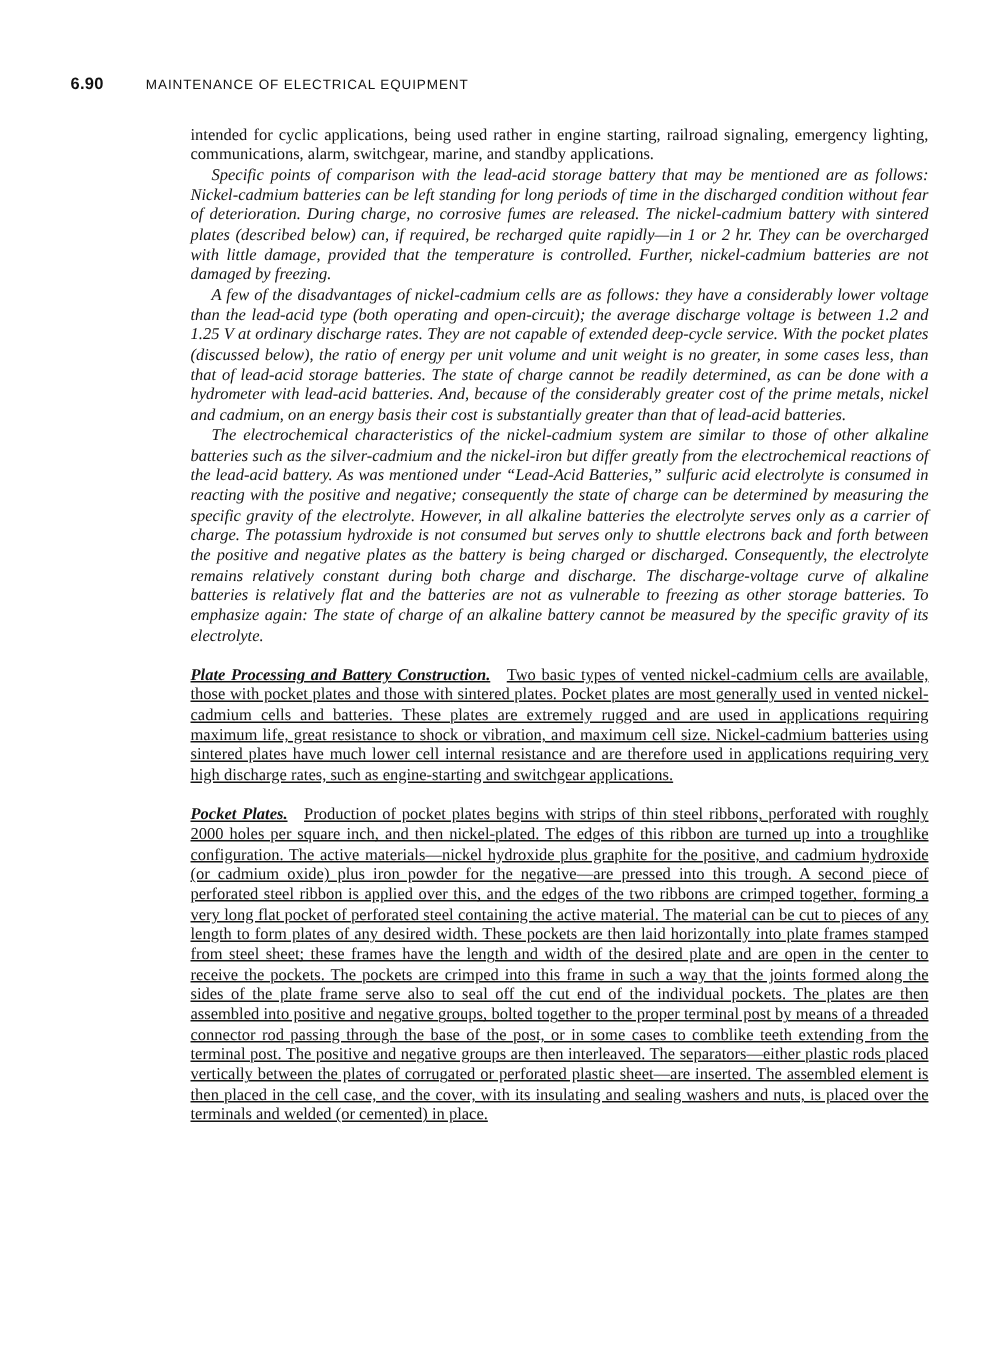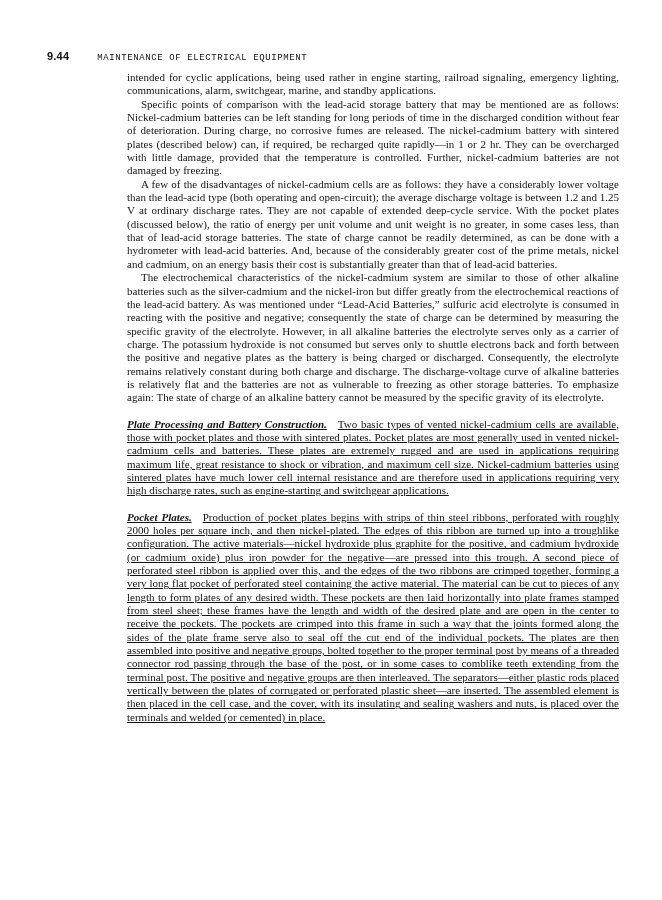"9.44" span.page-number { text: 9.44 -> 6.90 }
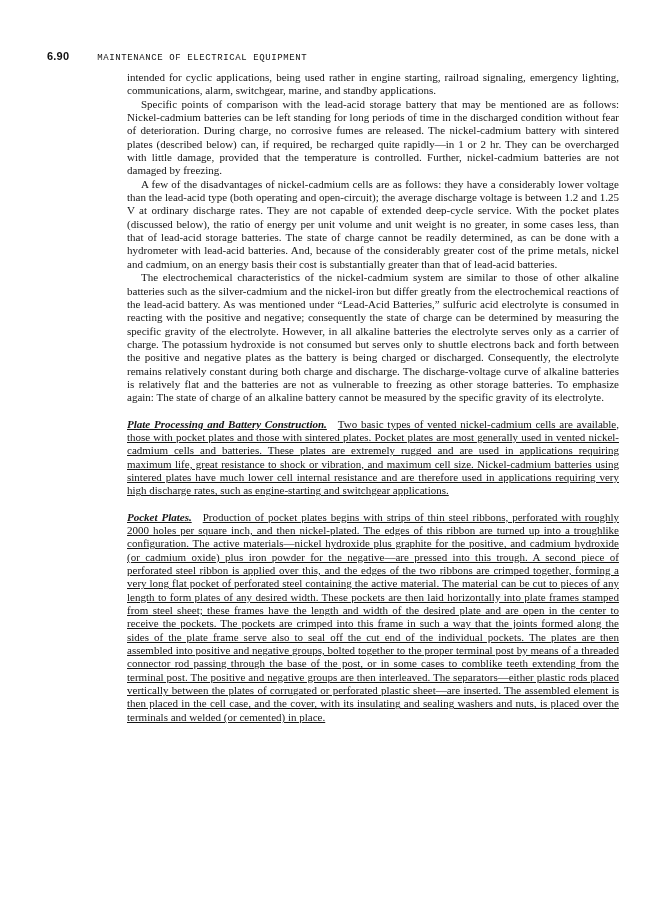"MAINTENANCE OF ELECTRICAL EQUIPMENT" .header-title { font-family: Liberation Mono, monospace -> Liberation Sans, sans-serif }
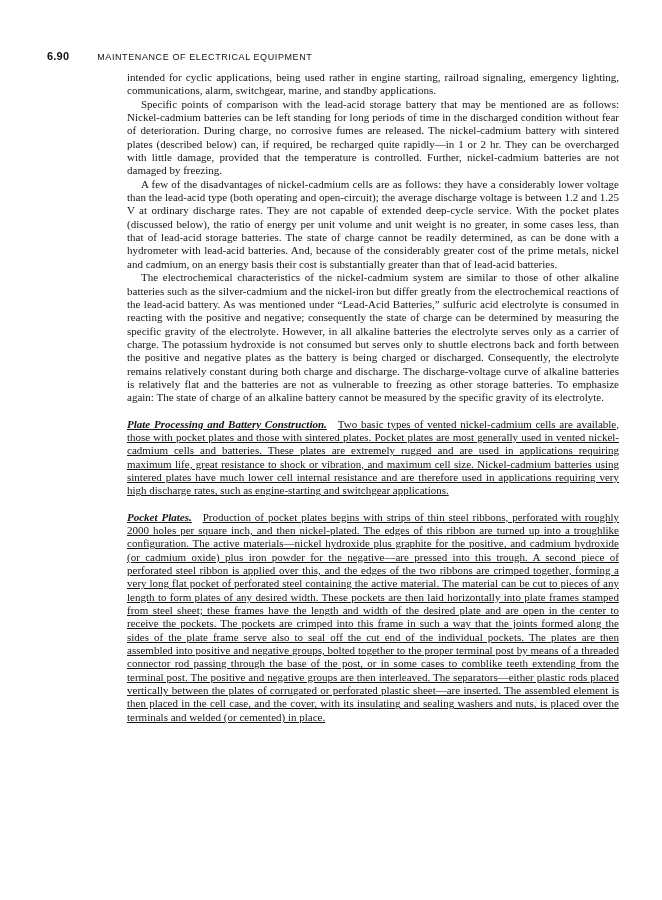"intended for cyclic applications, being" .text-column { top: 71px -> 84px }
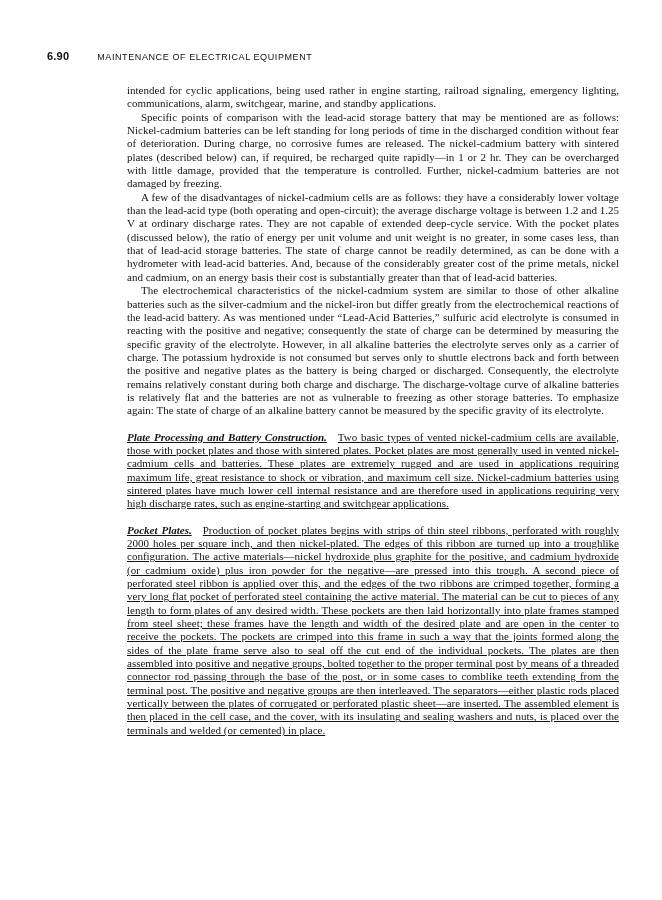"Specific points of comparison with" .text-column p.indent { font-style: none -> italic }
